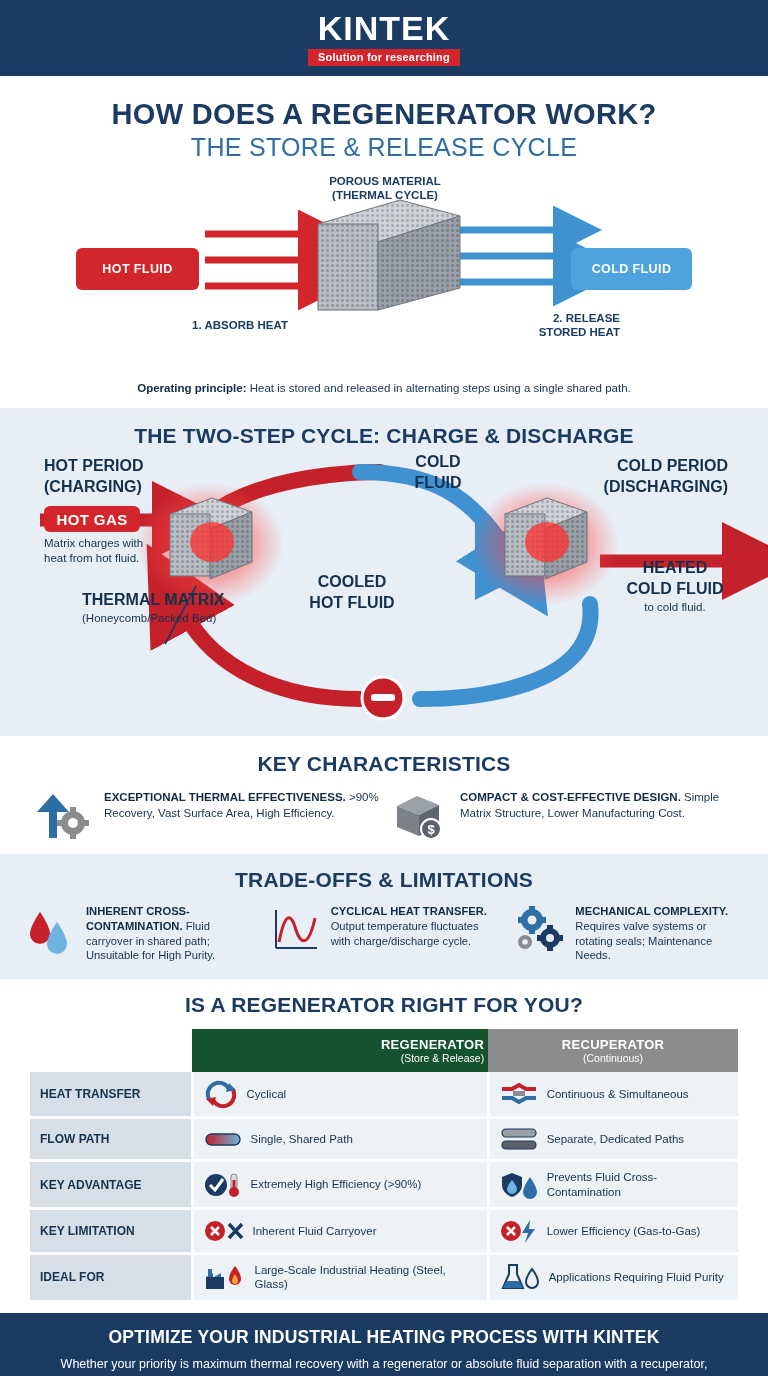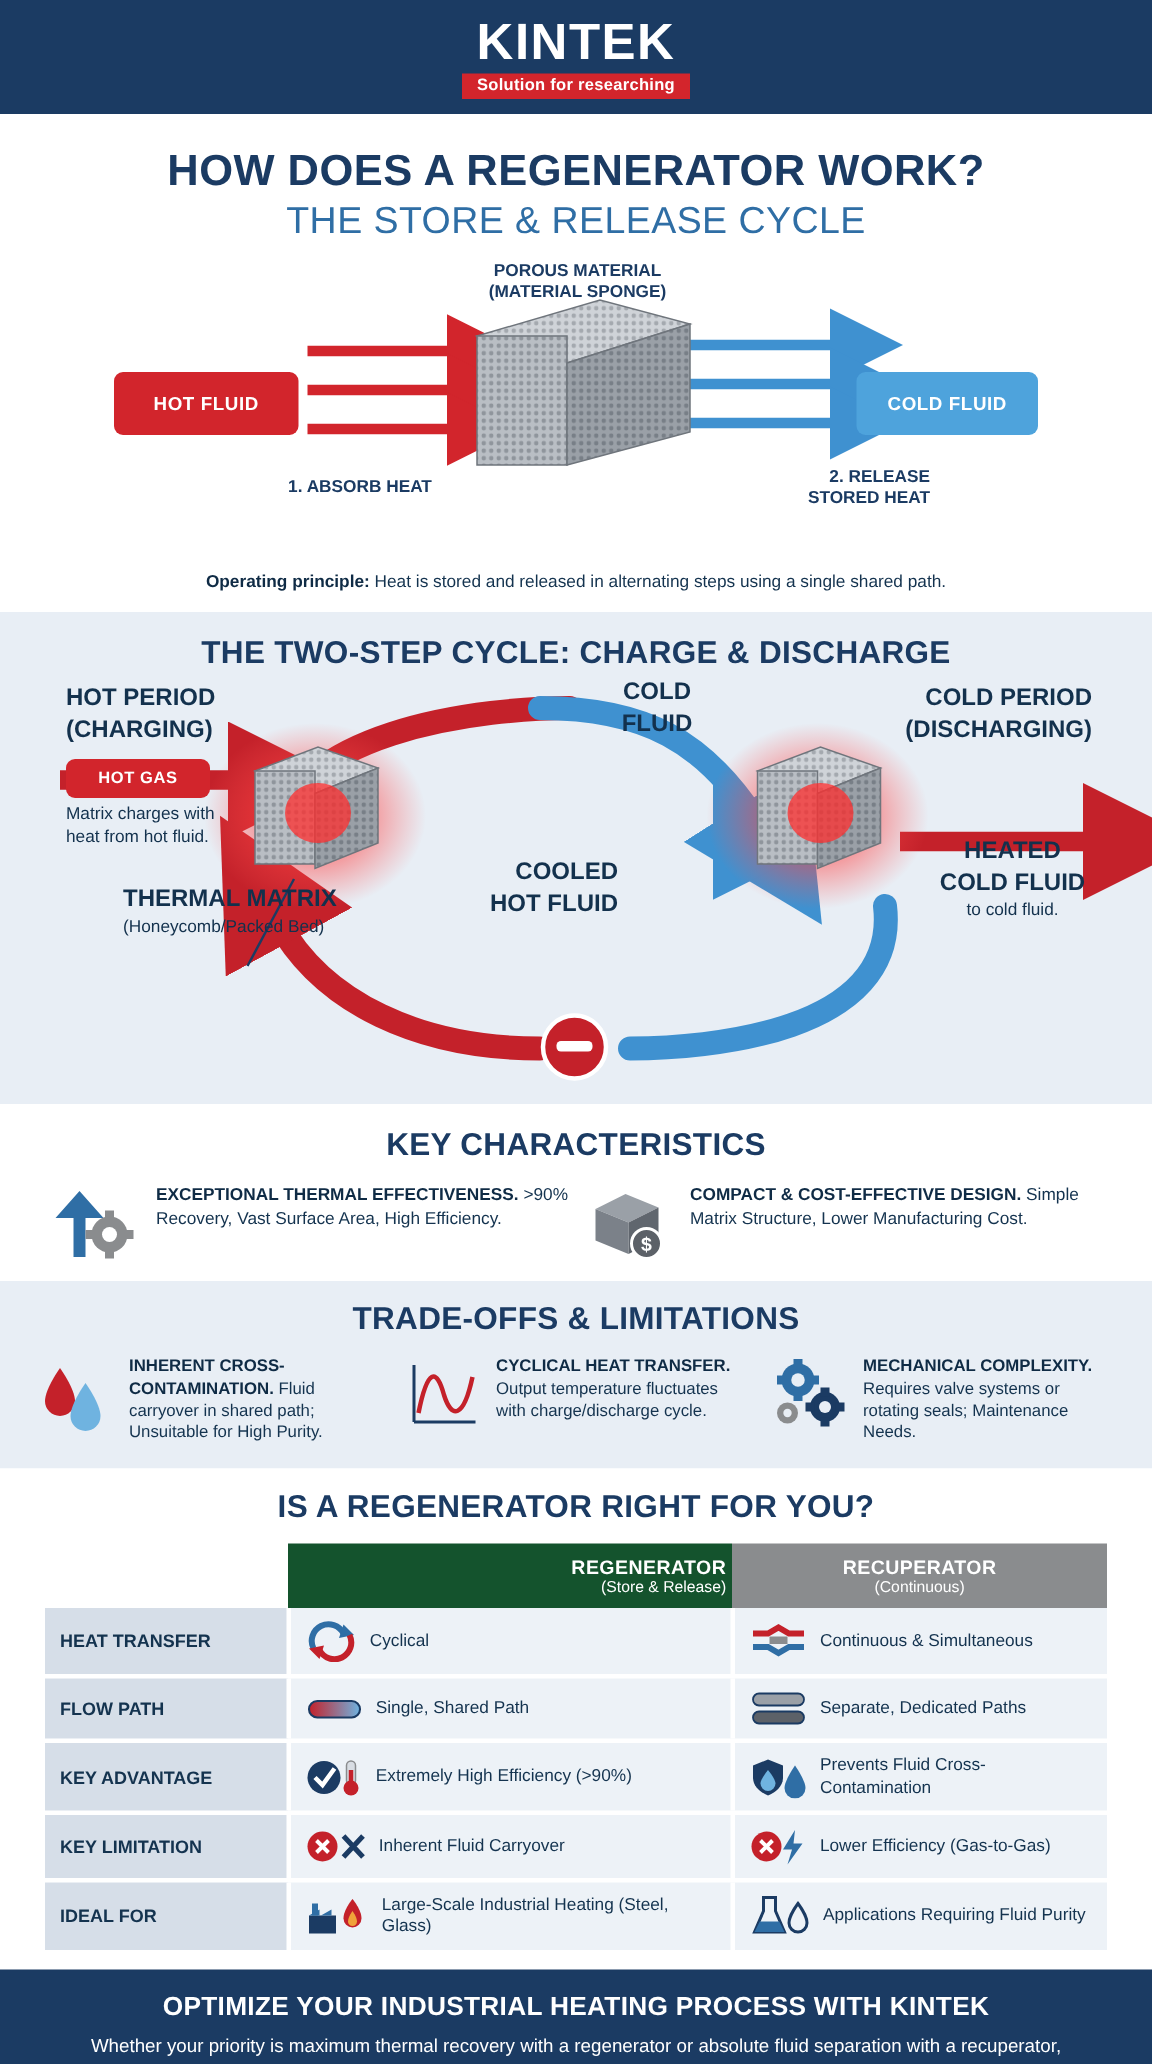"(MATERIAL SPONGE)" span { text: MATERIAL SPONGE -> THERMAL CYCLE }
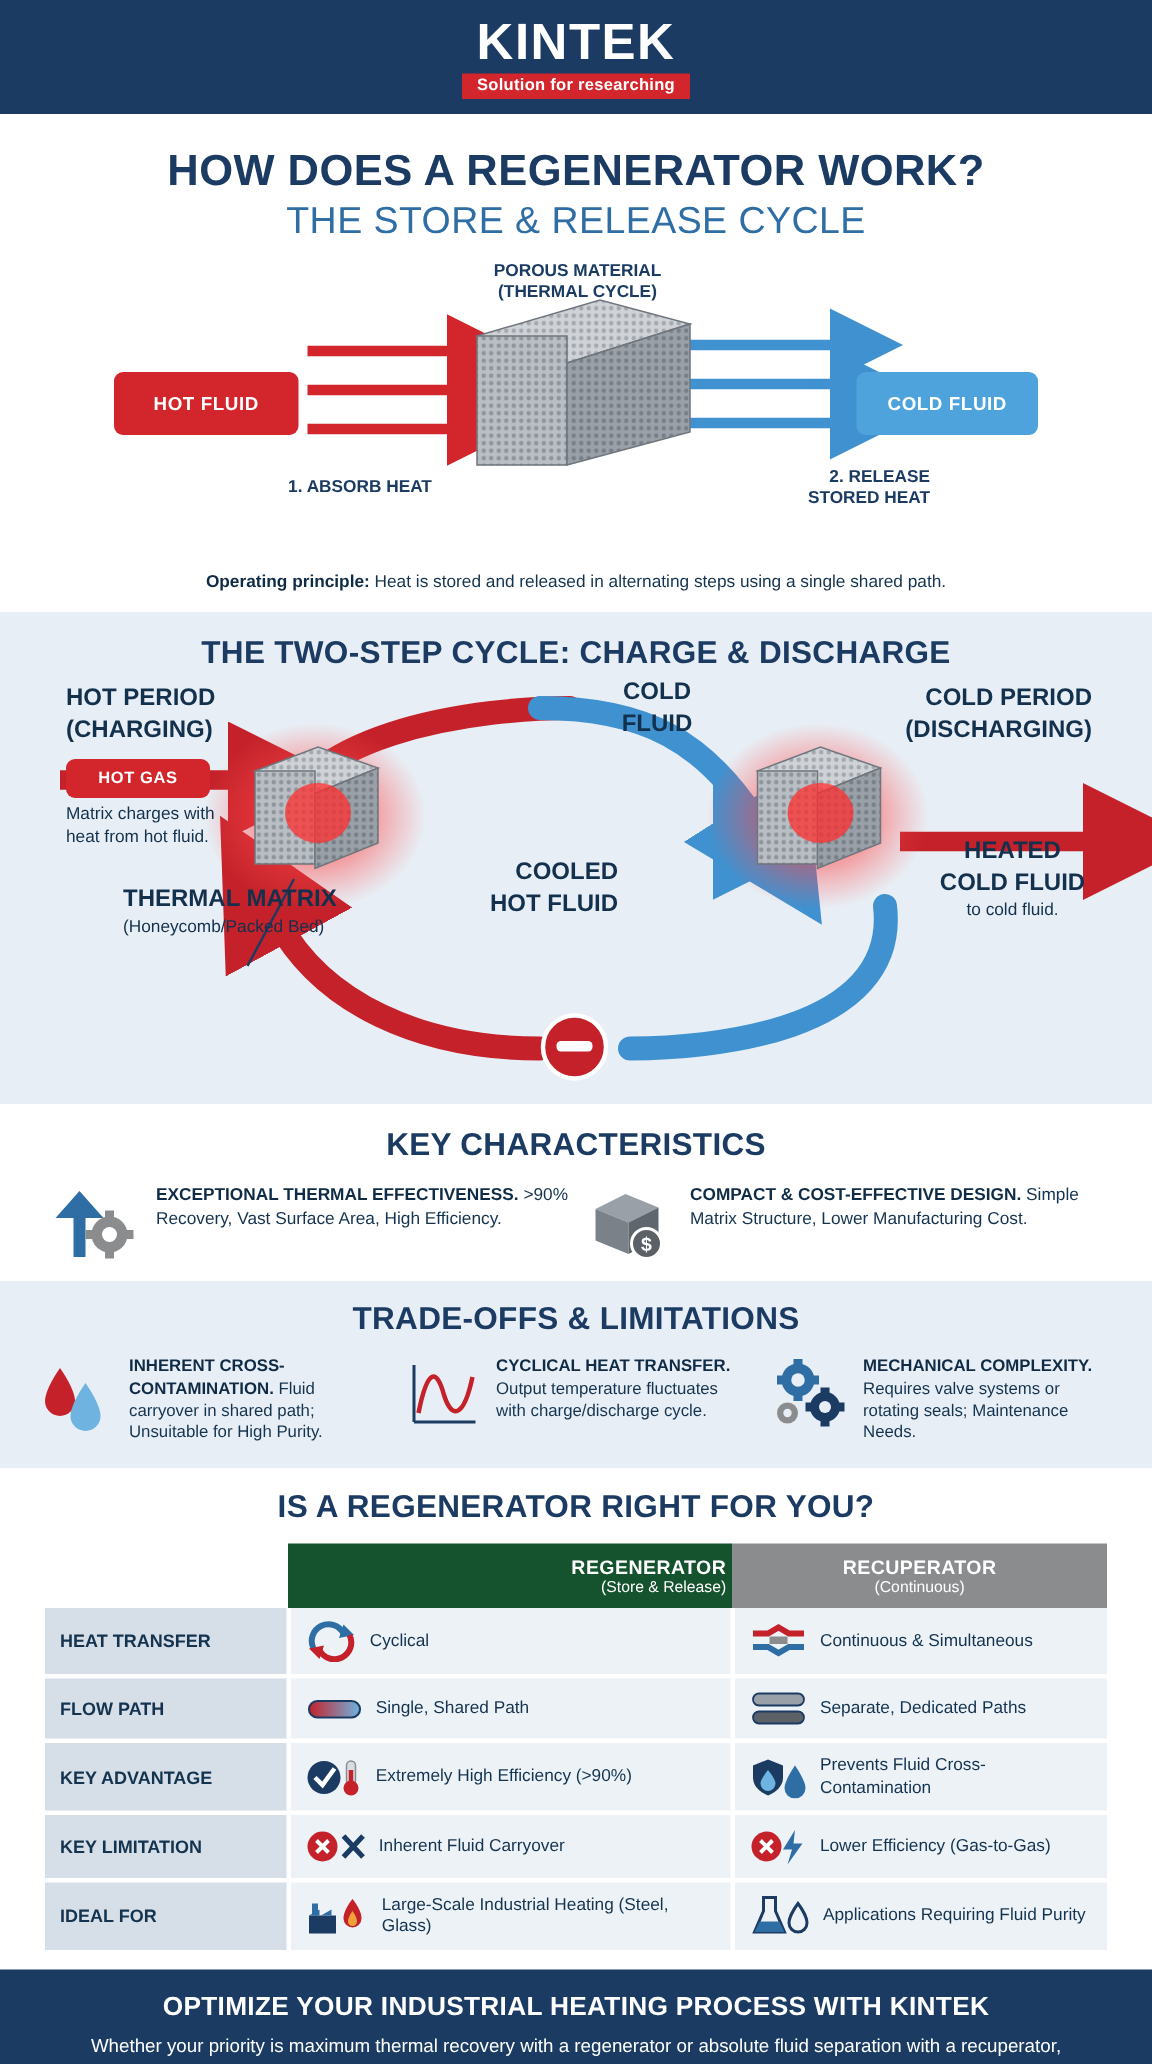"HOT GAS" div.pill { font-size: 11px -> 15px }
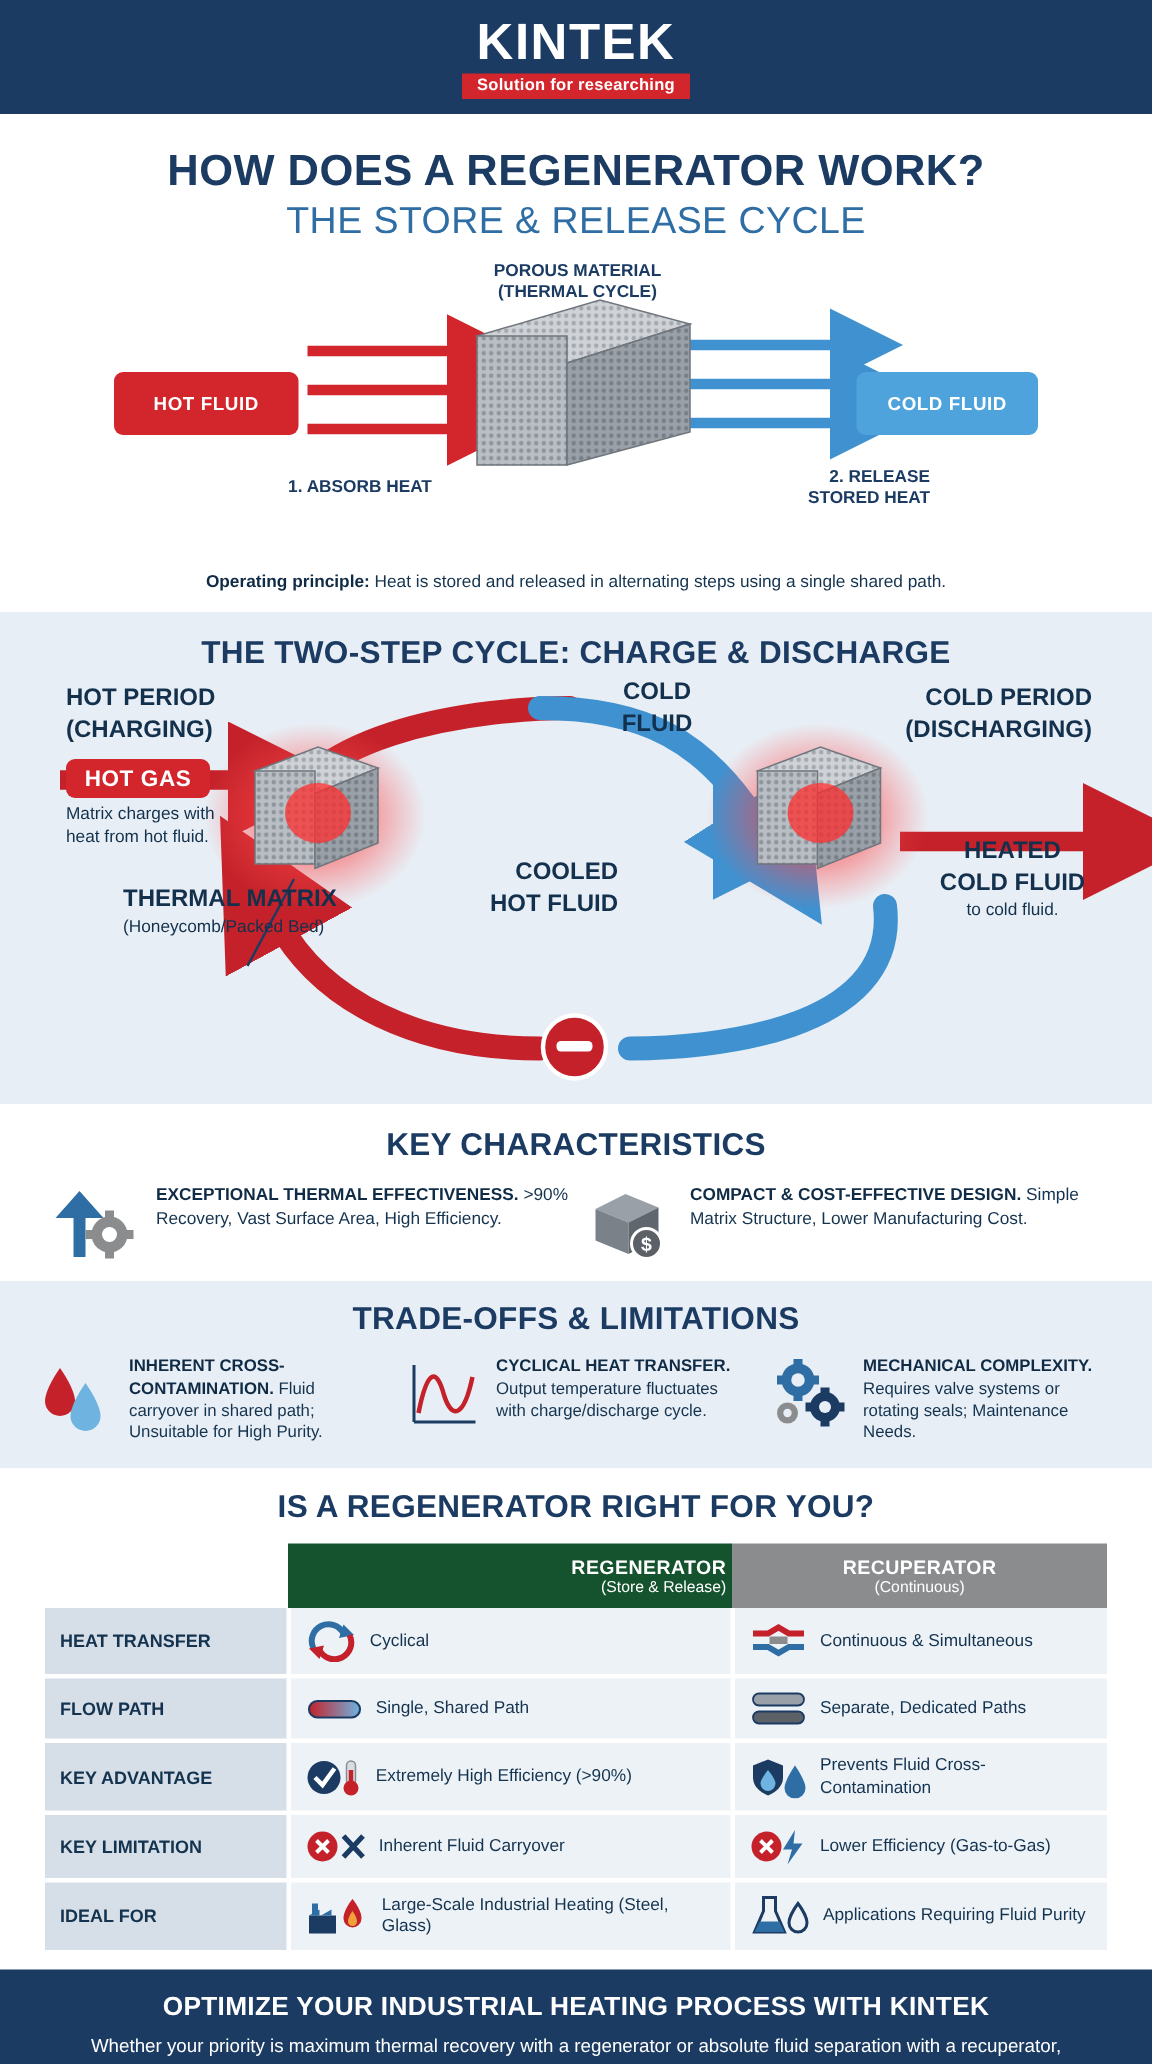"COOLED" div.cyc-txt { text-align: right -> center }
